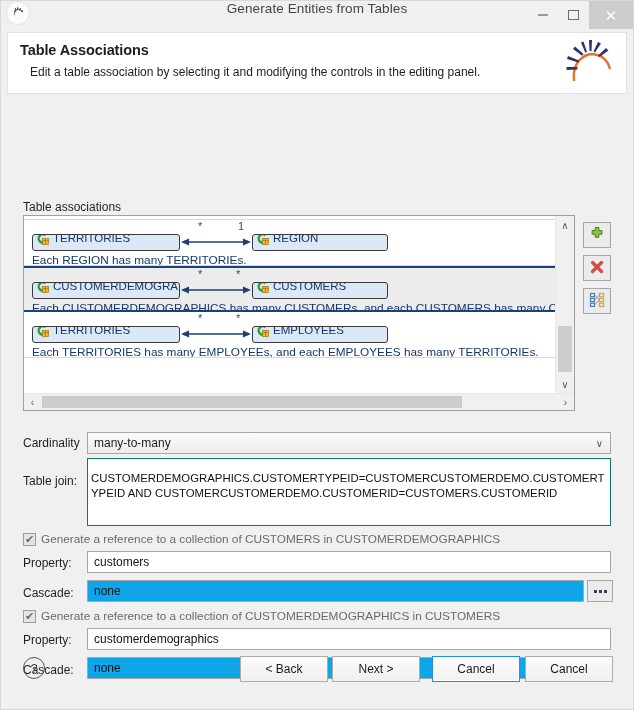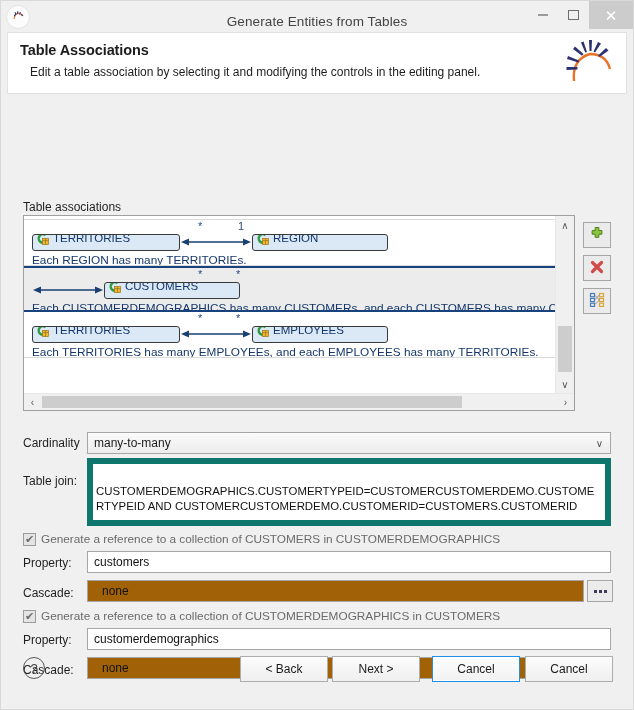"Generate Entities from Tables" .titlebar { align-items: flex-end -> flex-start }
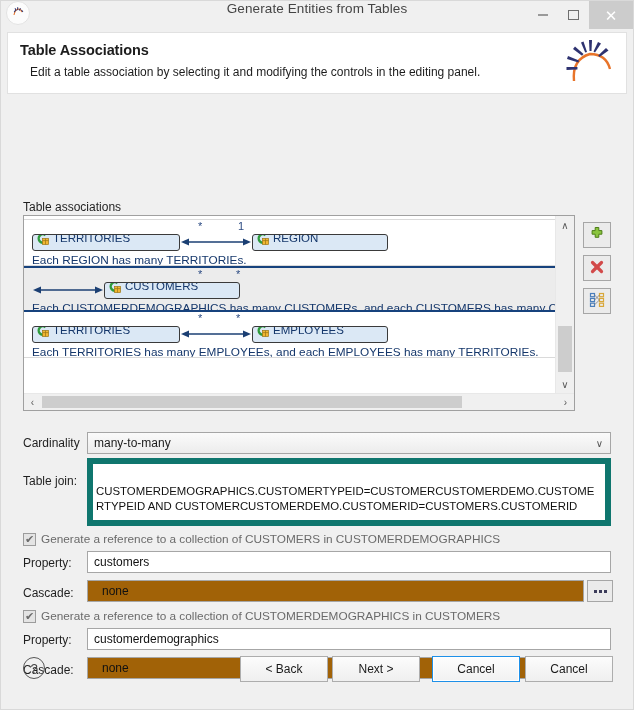"CUSTOMERDEMOGRA" div.tbl-chip { html: none -> <div> <span> <svg> <path></path> <rect></rect> <line></line> <line></line> </svg> </span> <span>CUSTOMERDEMOGRA</span> </div> }
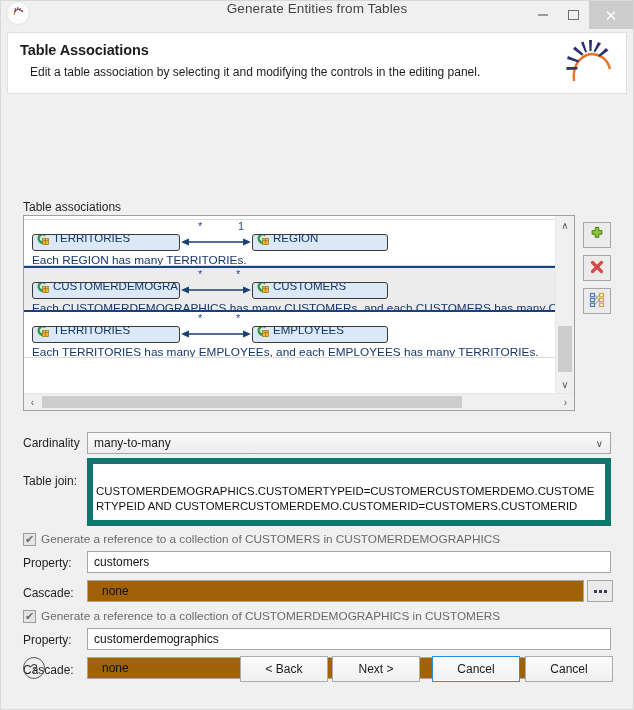"CUSTOMERDEMOGRAPHICS.CUSTOMERTYPEID=CUST" .joinbox { border: 6px solid #0f766e -> 1px solid #0f766e; padding: 20px 3px -> 12px 3px }
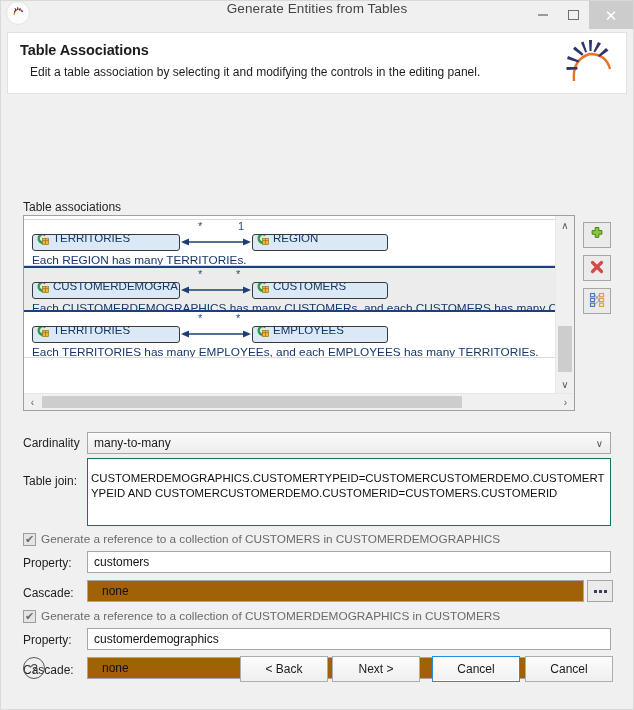"none" .roinput { background: #a16207 -> #0ea5e9; padding-left: 14px -> 6px }
